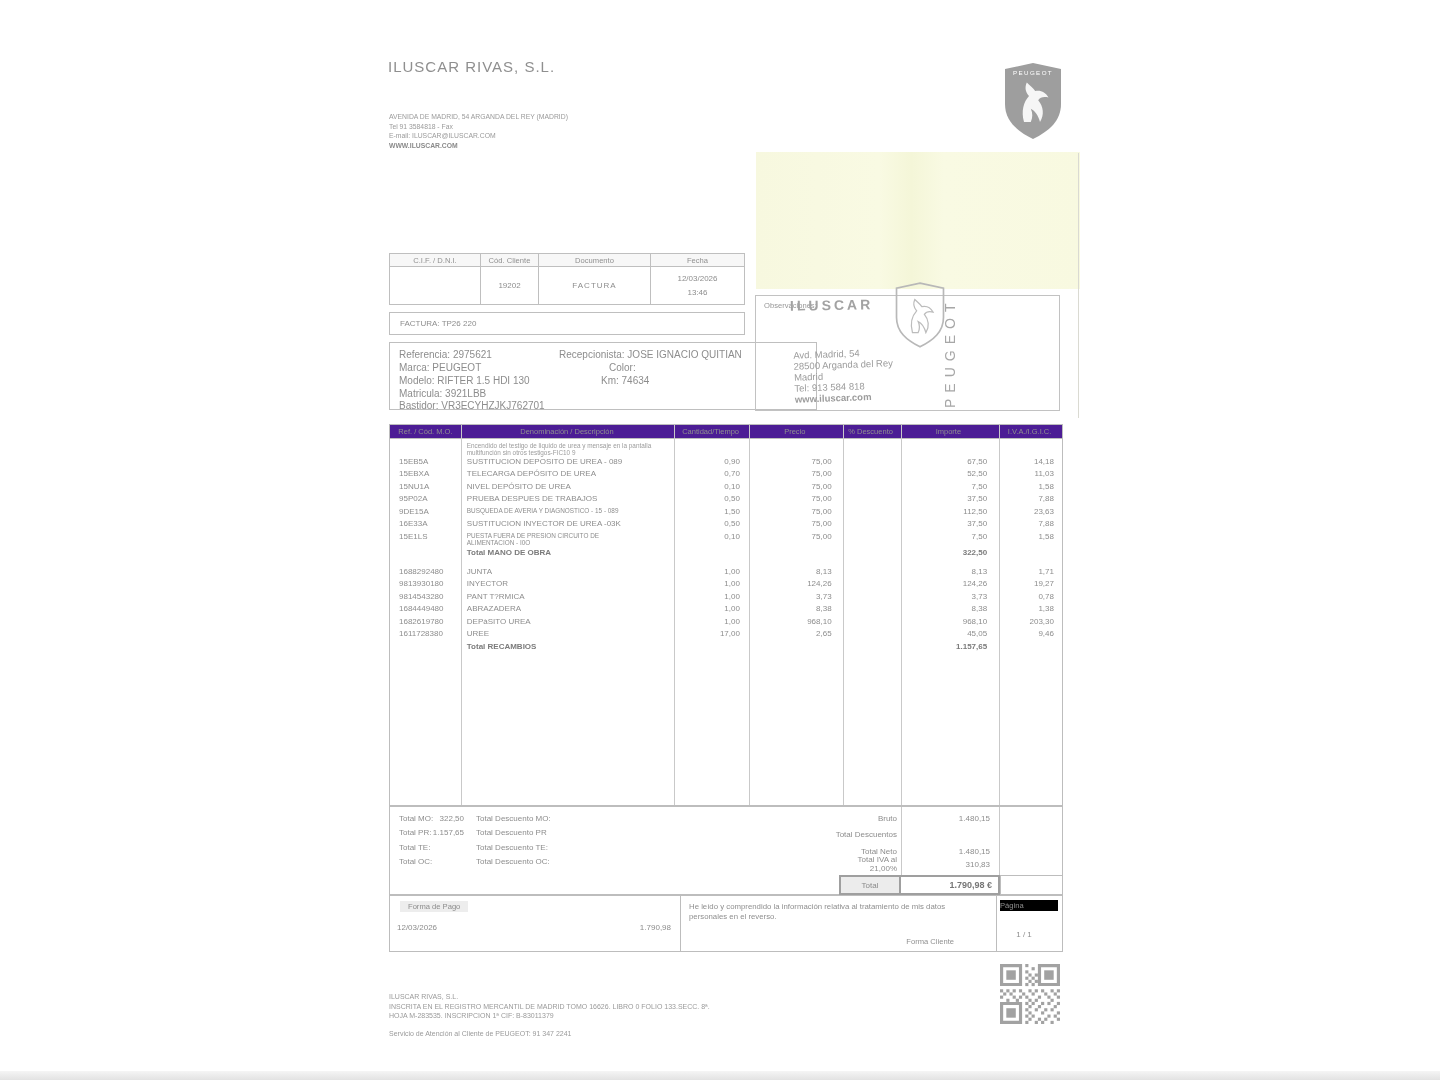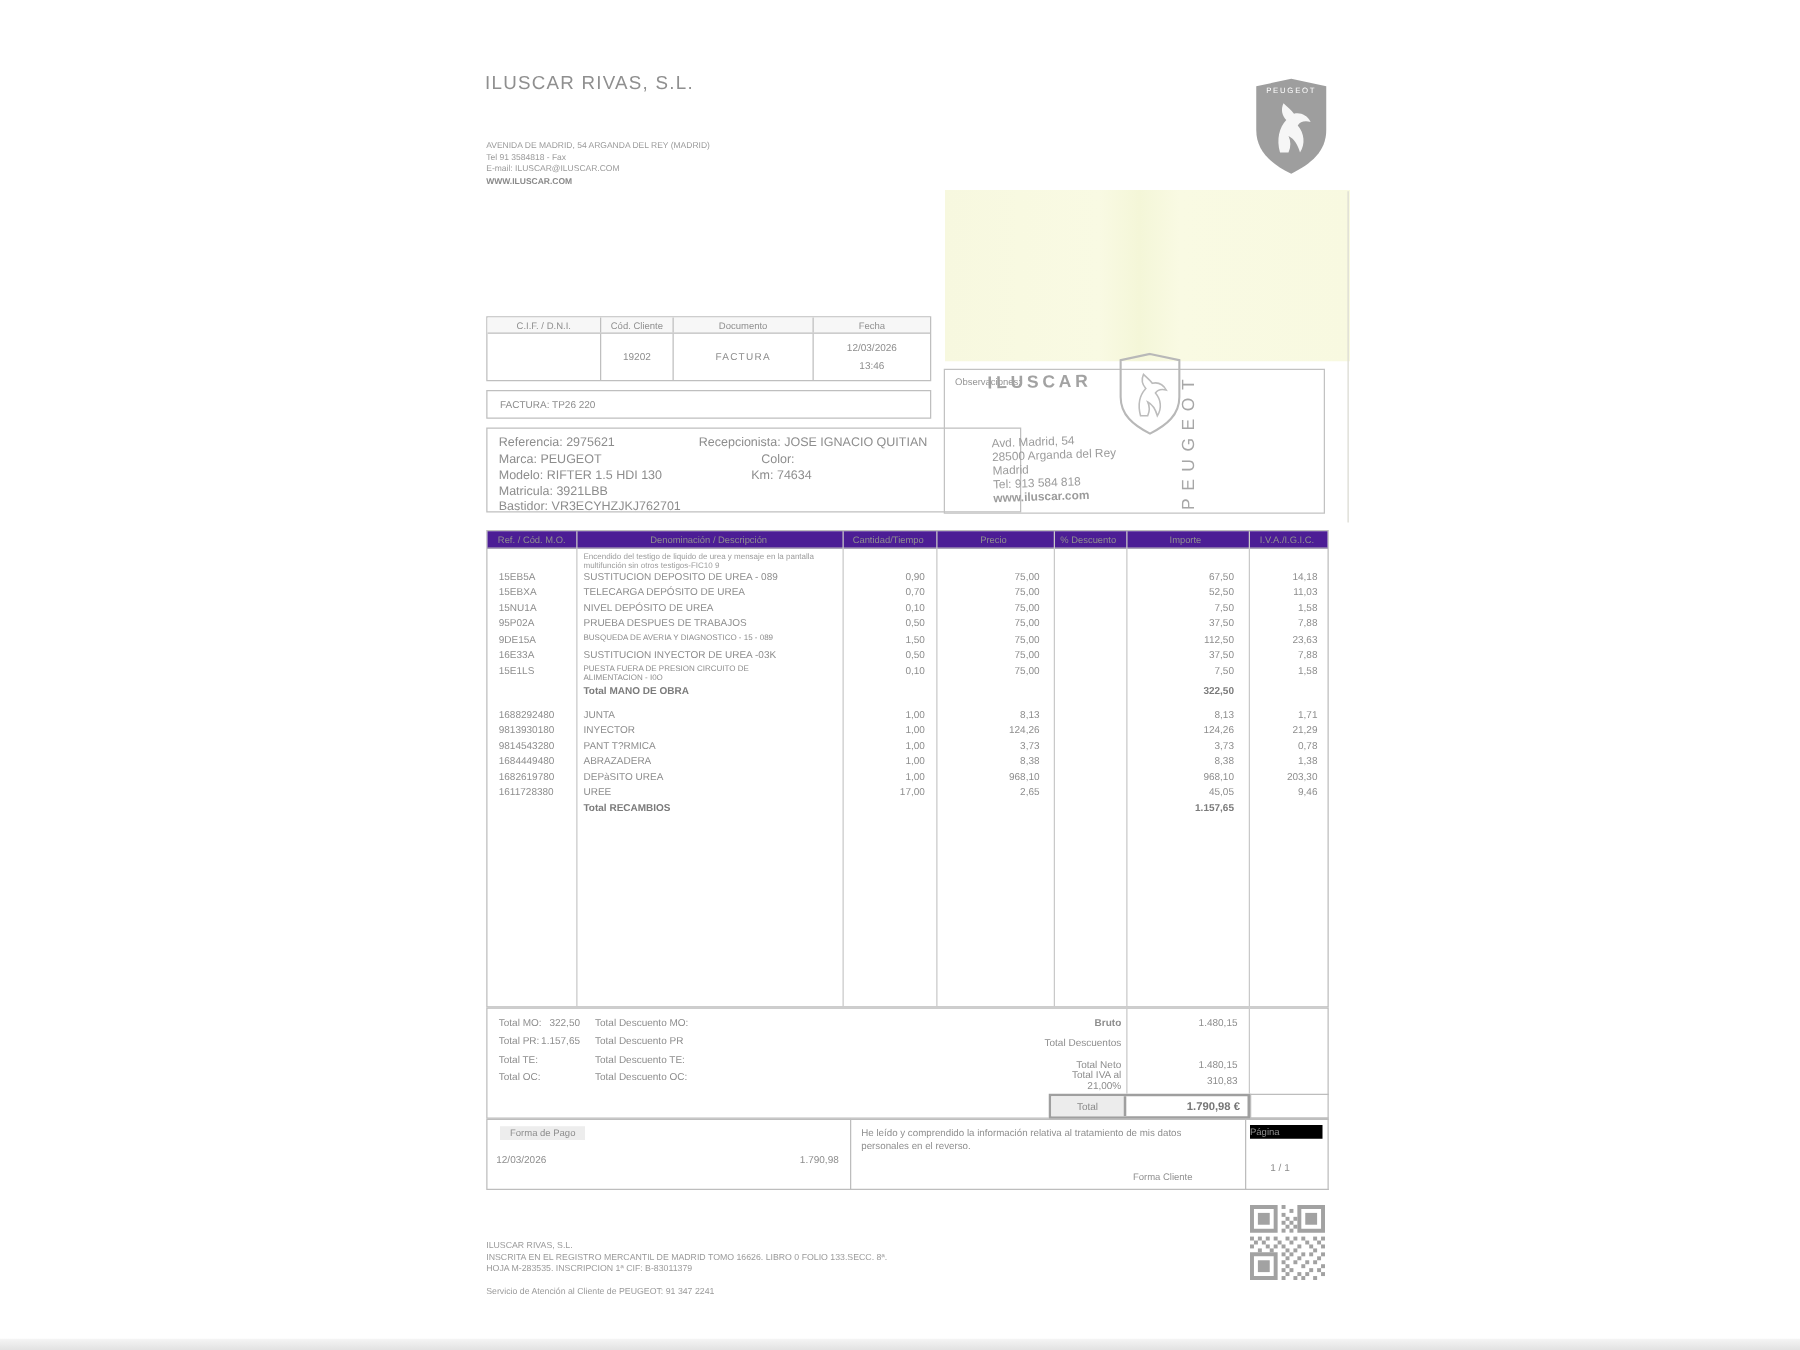"21,29" div.c-iva { text: 21,29 -> 19,27 }
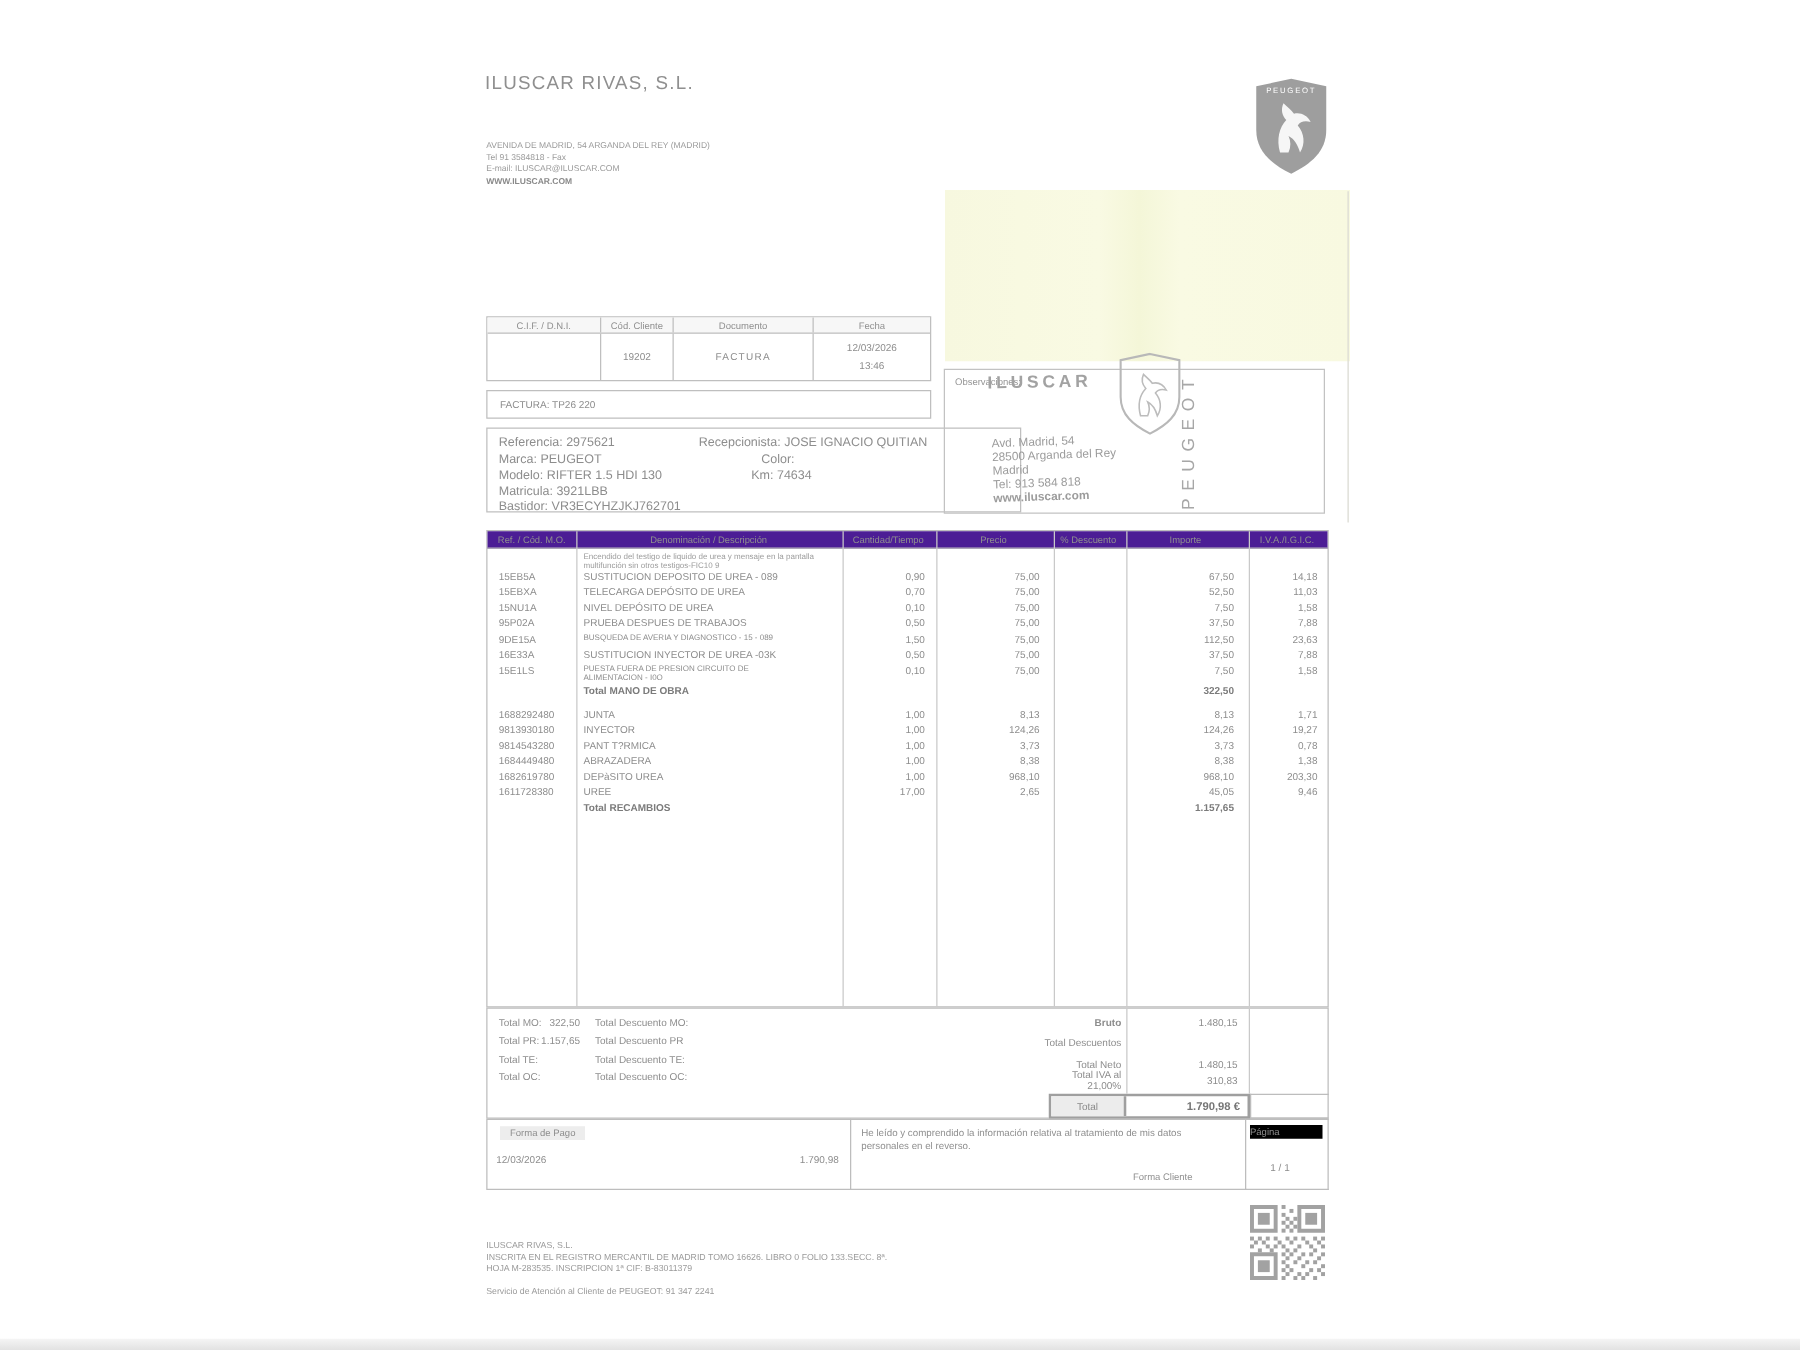"Bruto" div.sr-label { font-weight: bold -> none }
